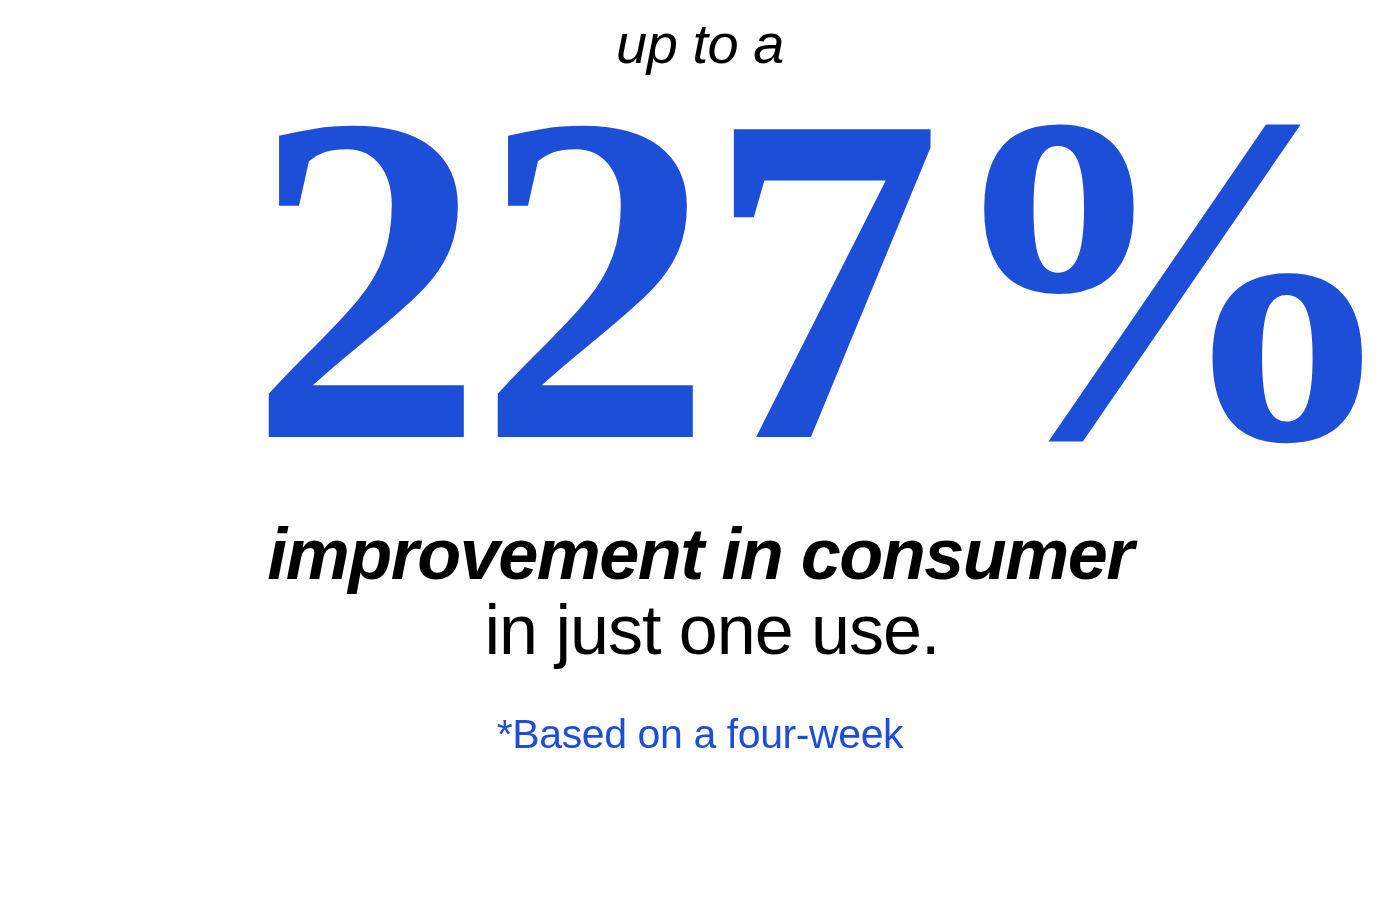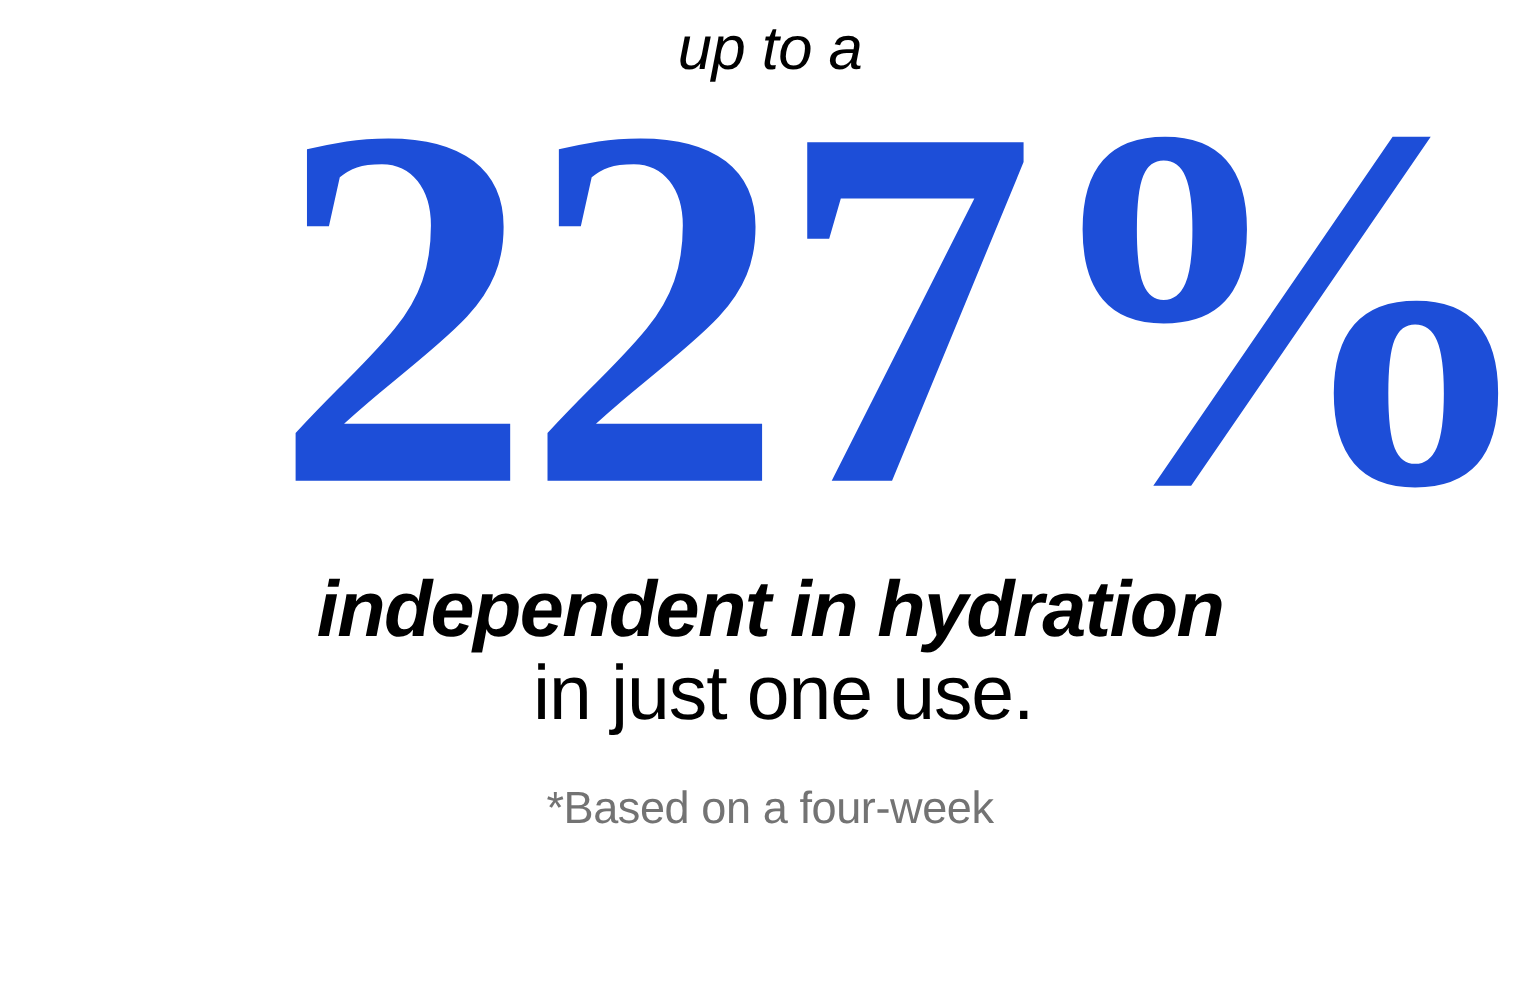"independent in hydration" div.headline-line-1 { text: independent in hydration -> improvement in consumer }
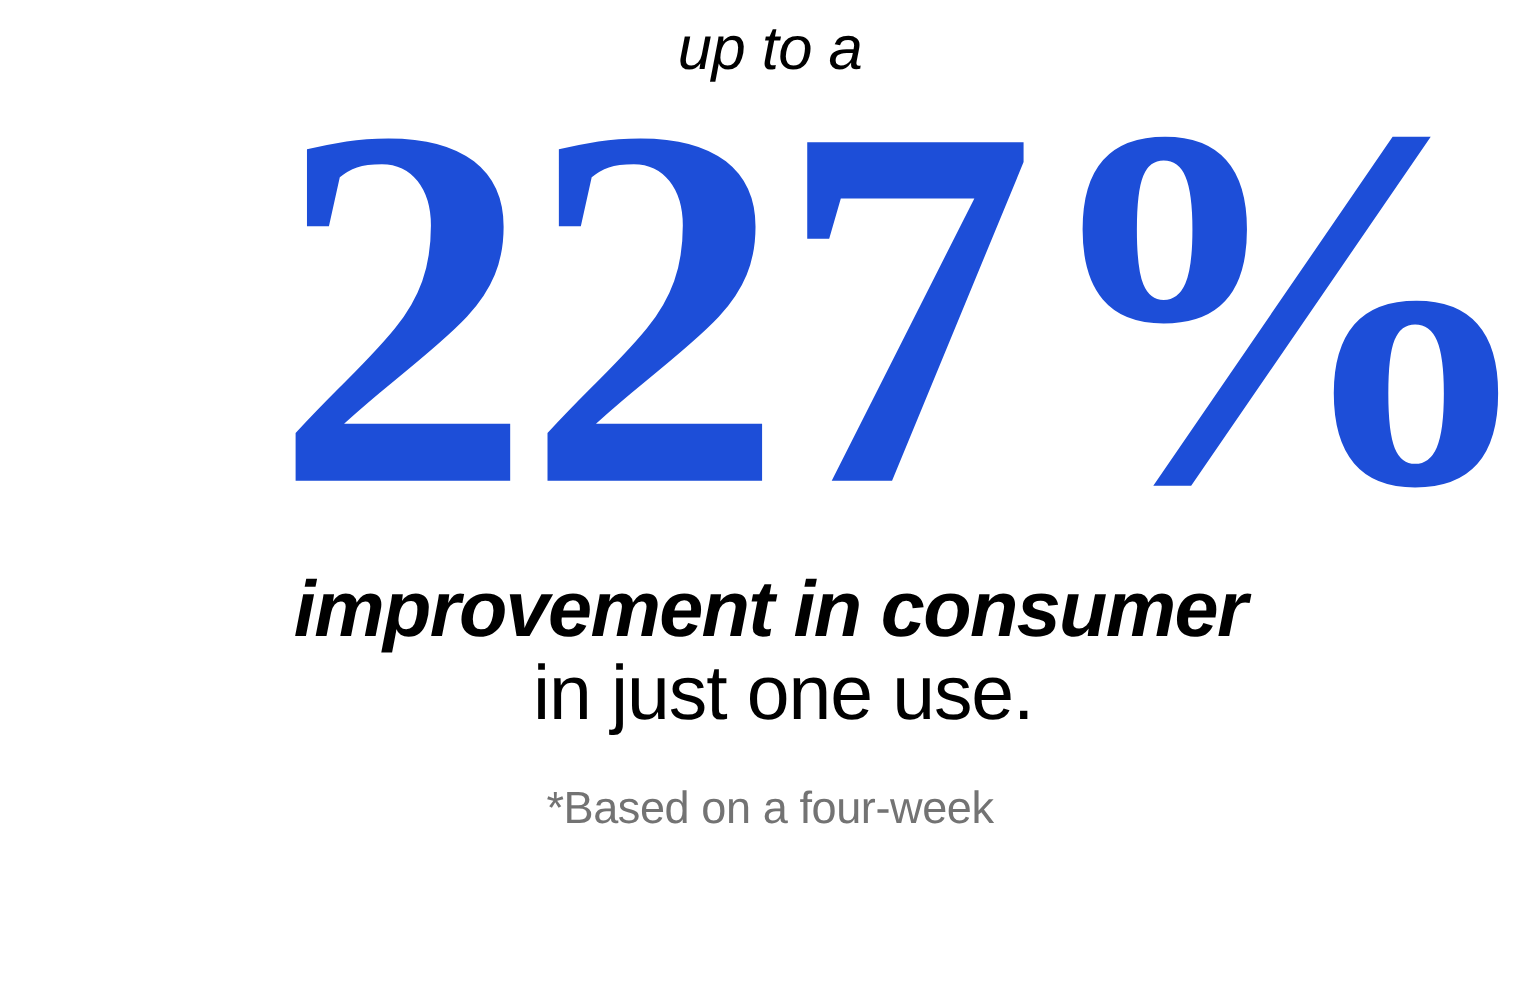"*Based on a four-week" .footnote-line { color: #737373 -> #1d4ed8 }
